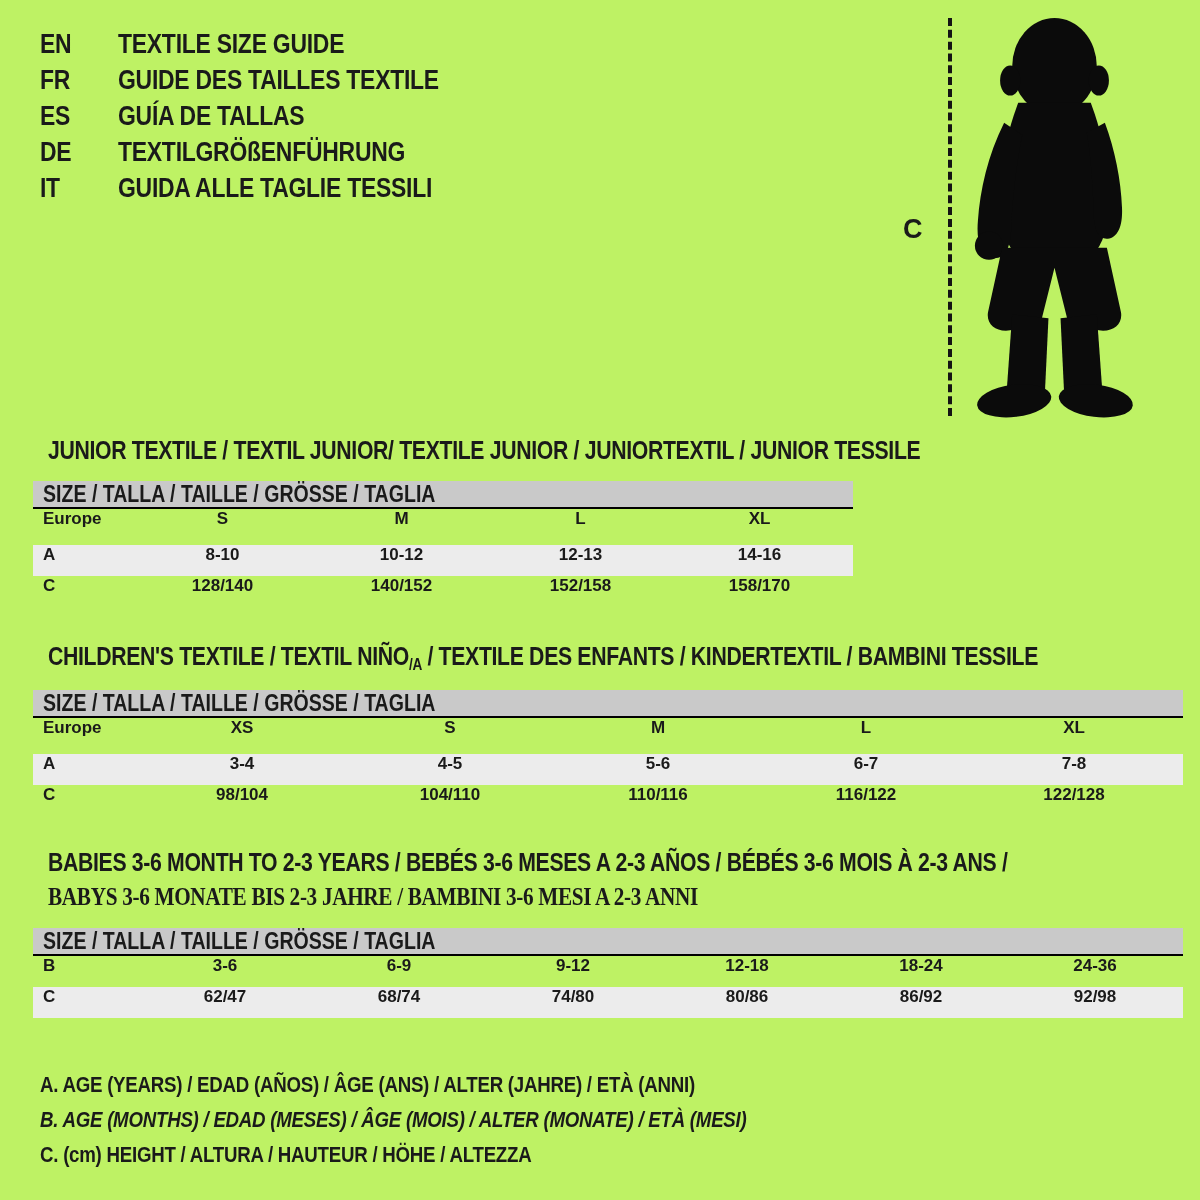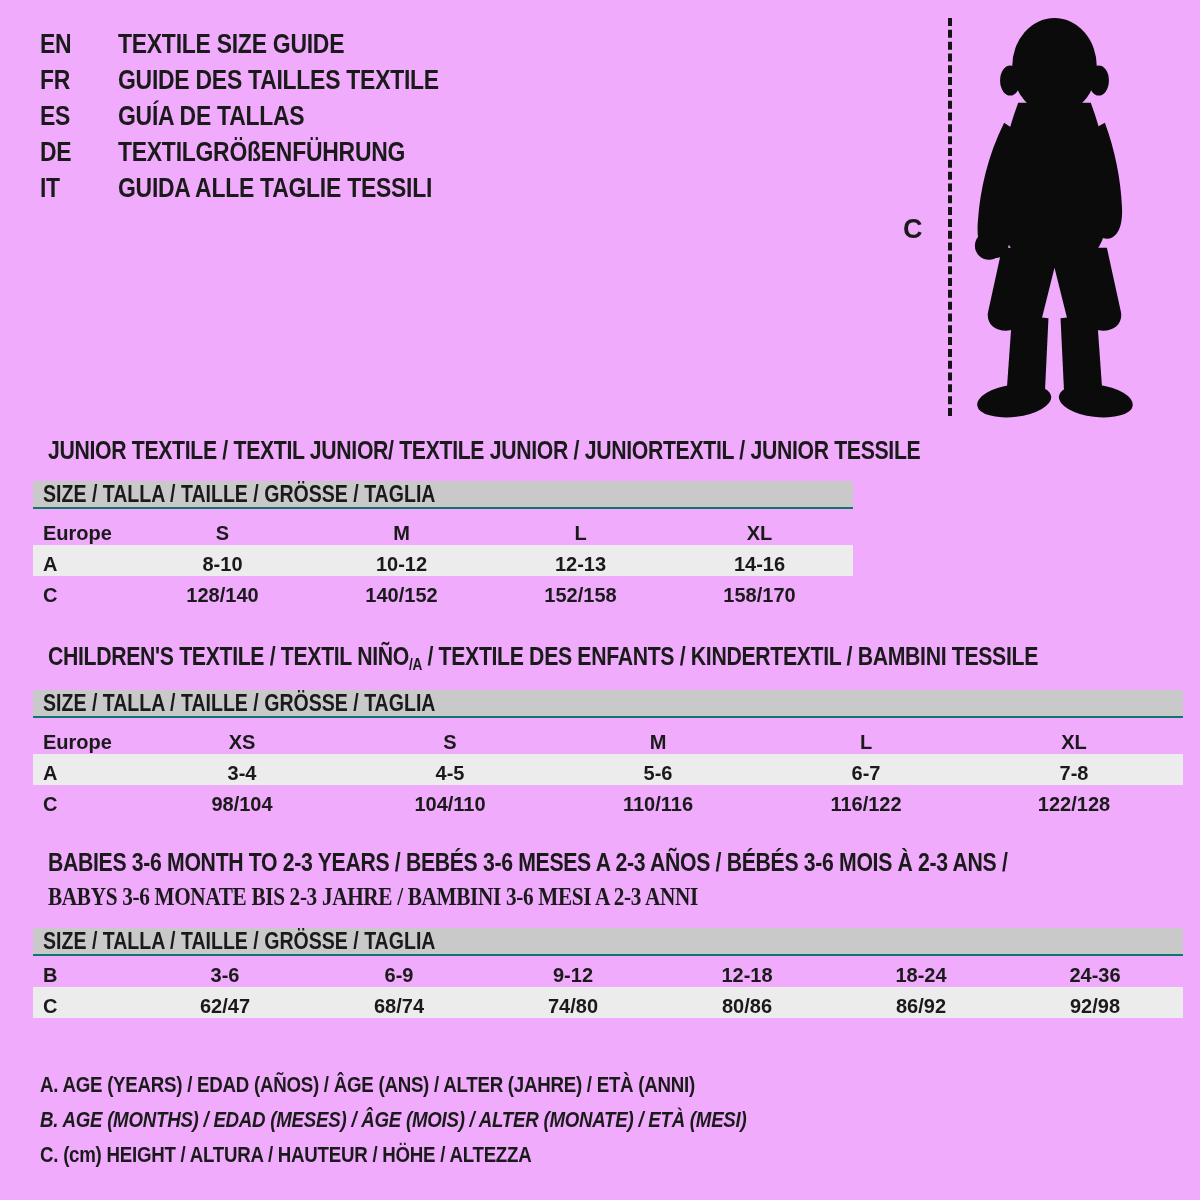"EN" .page { background: #f0abfc -> #bef264 }
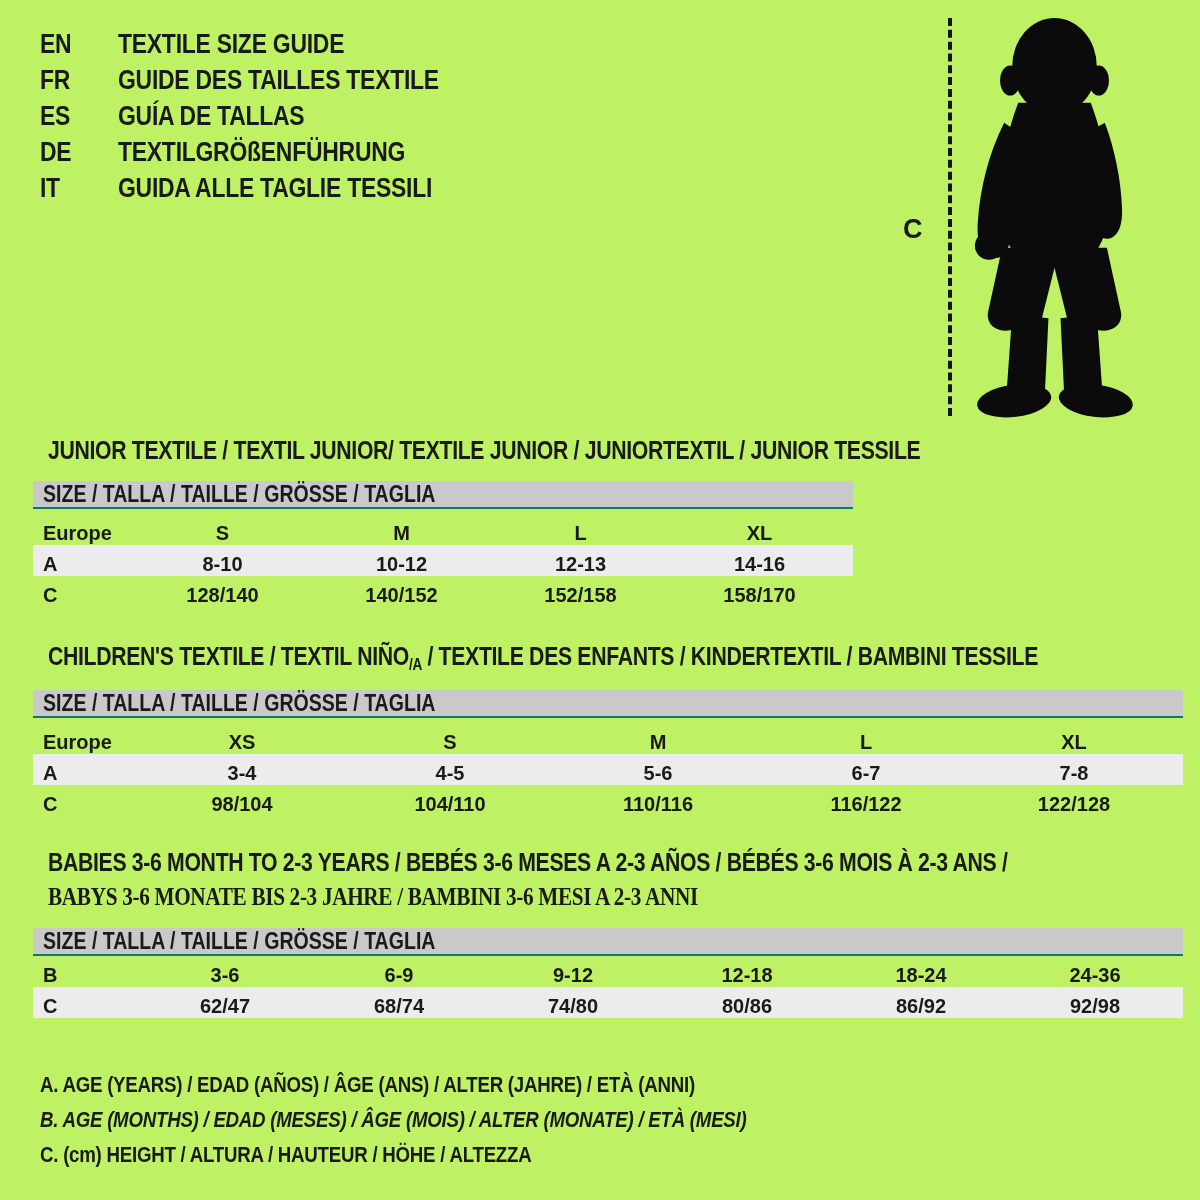"SIZE / TALLA / TAILLE" .size-bar { border-bottom: 2px solid #0f766e -> 2px solid #000000 }
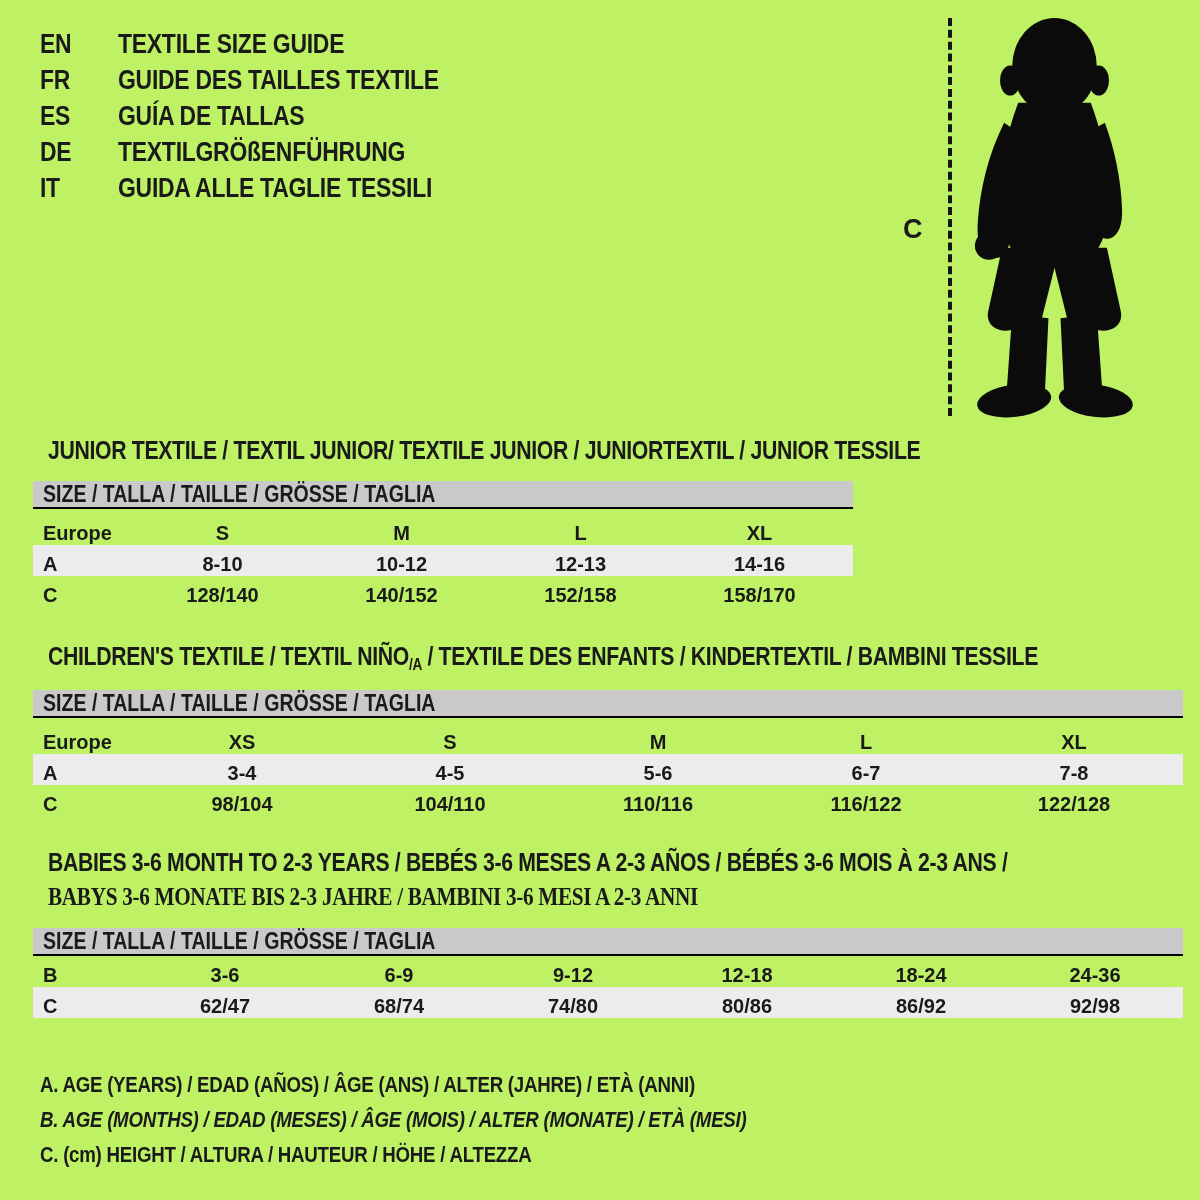"Europe" .row { align-items: flex-end -> flex-start; font-size: 20px -> 17px }
